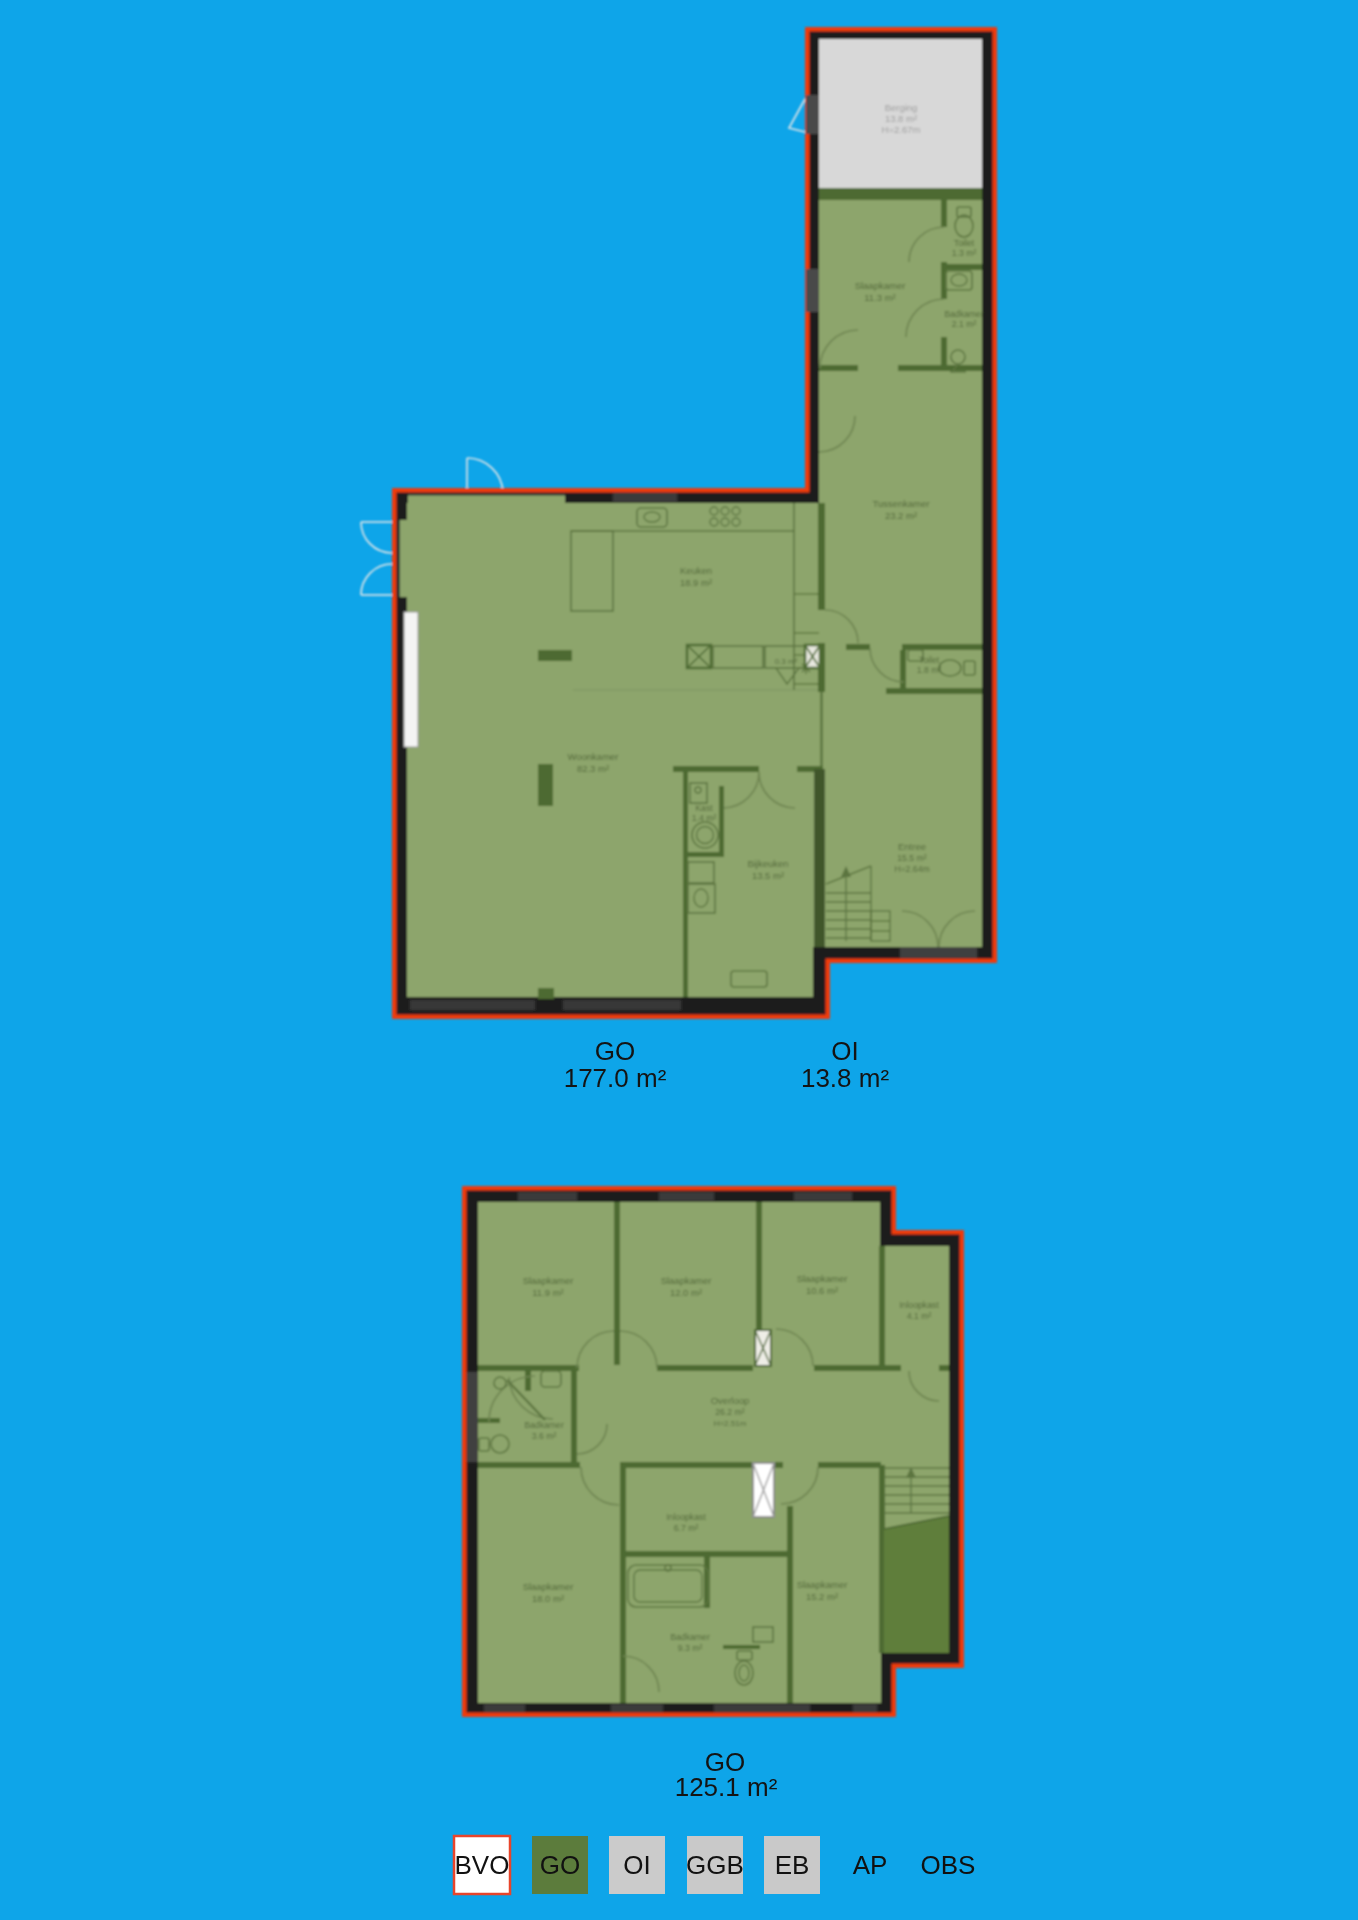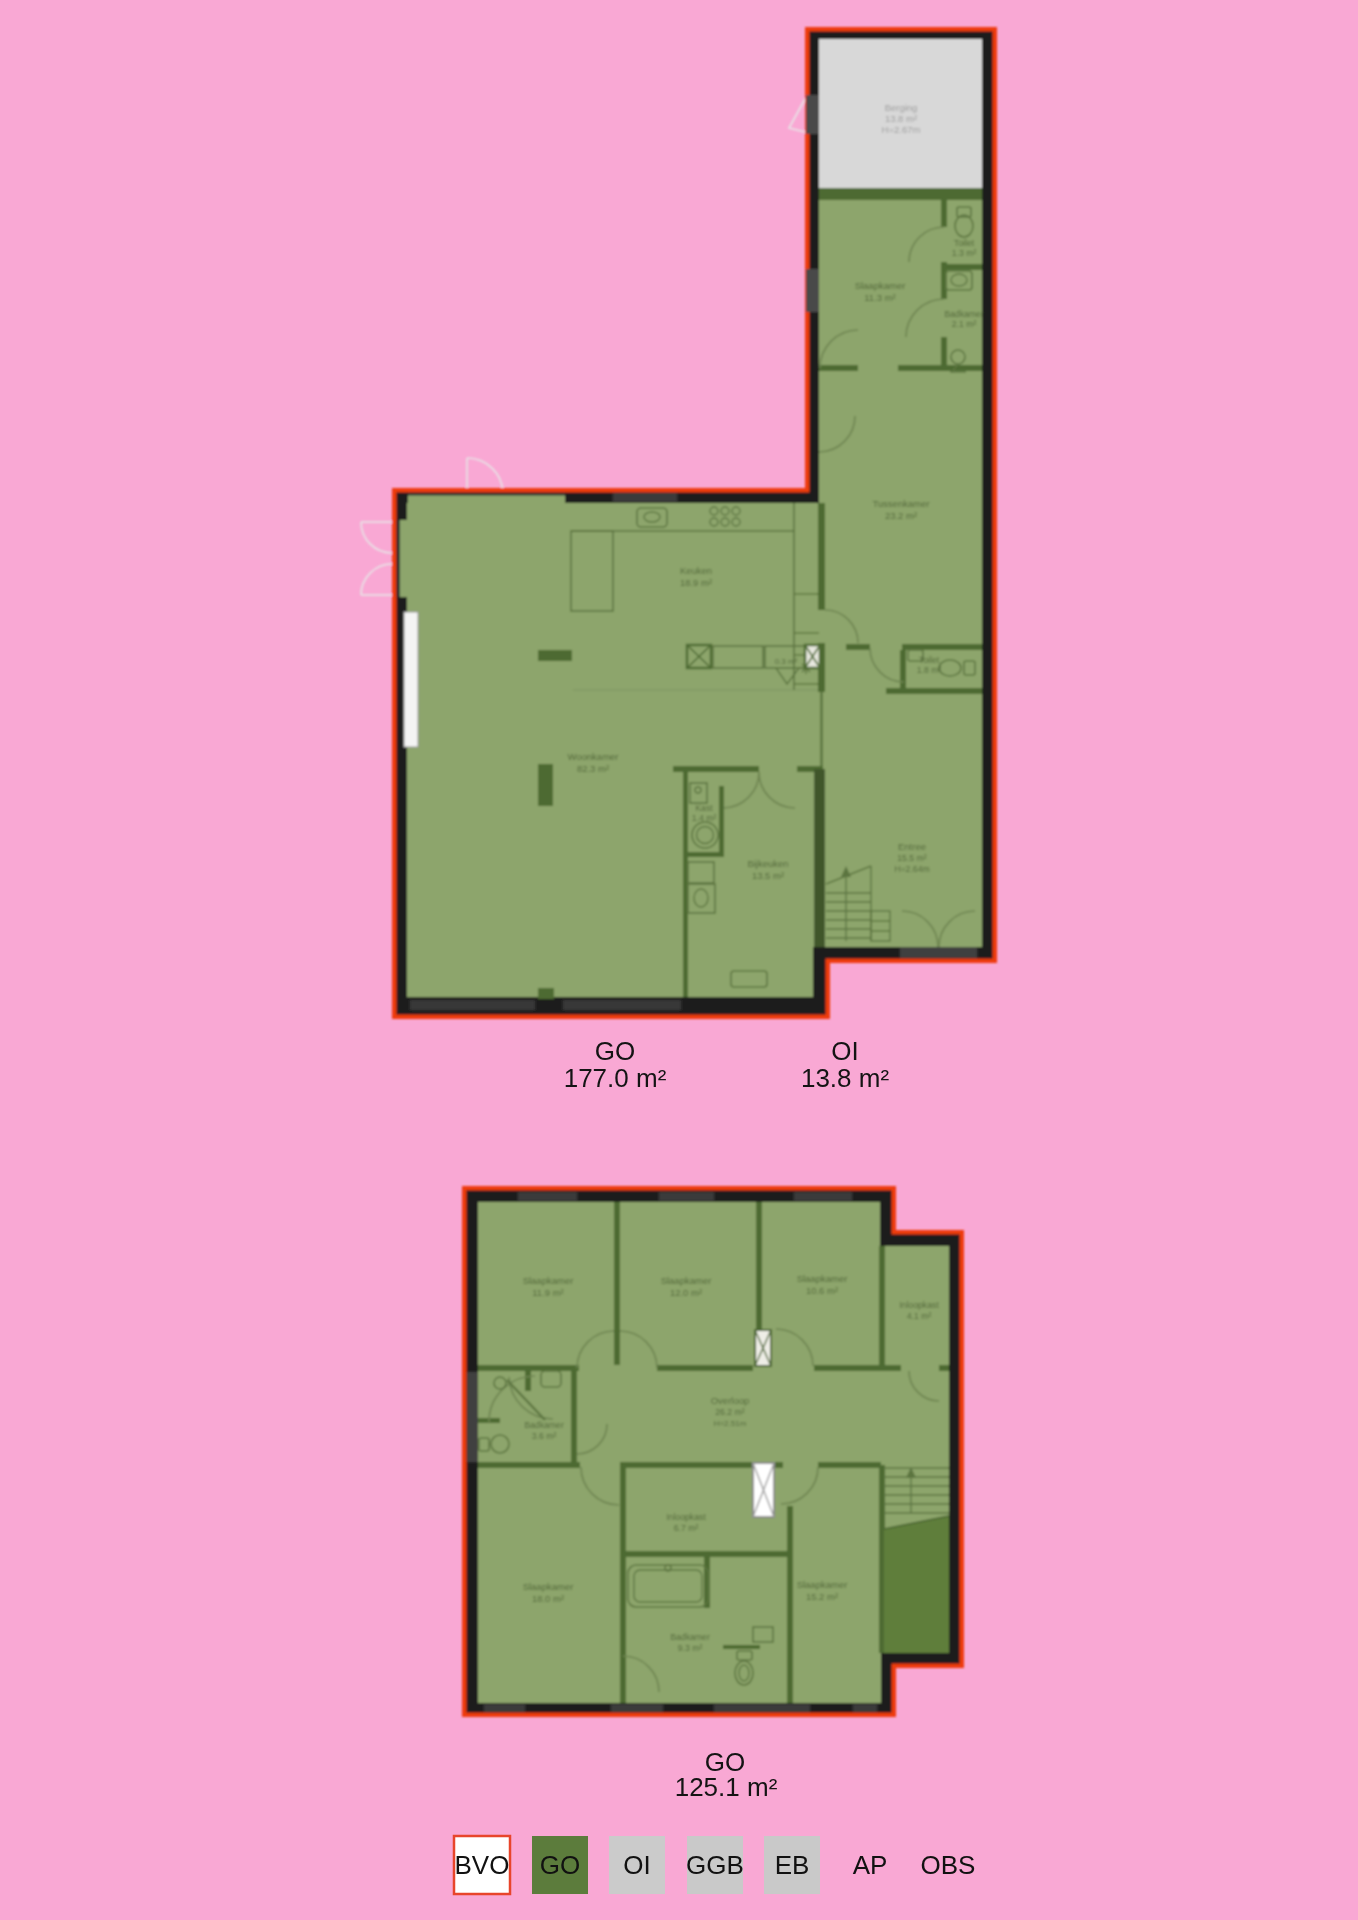"GO" #page { background: #f9a8d4 -> #0ea5e9 }
